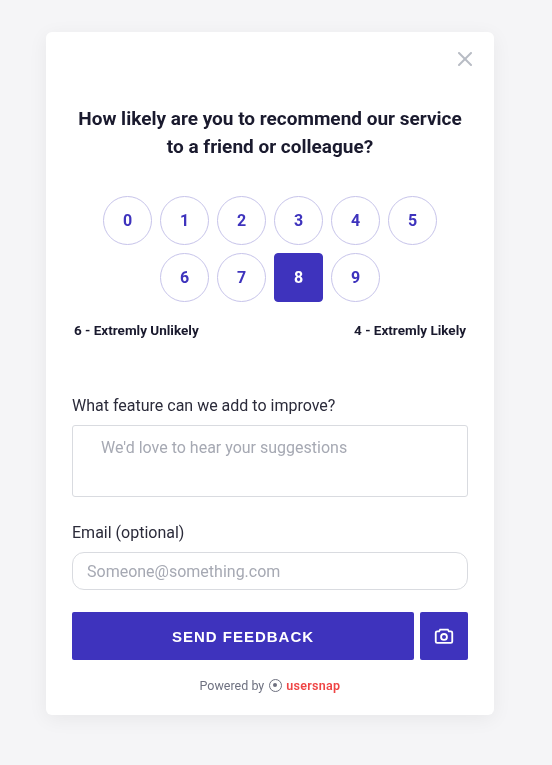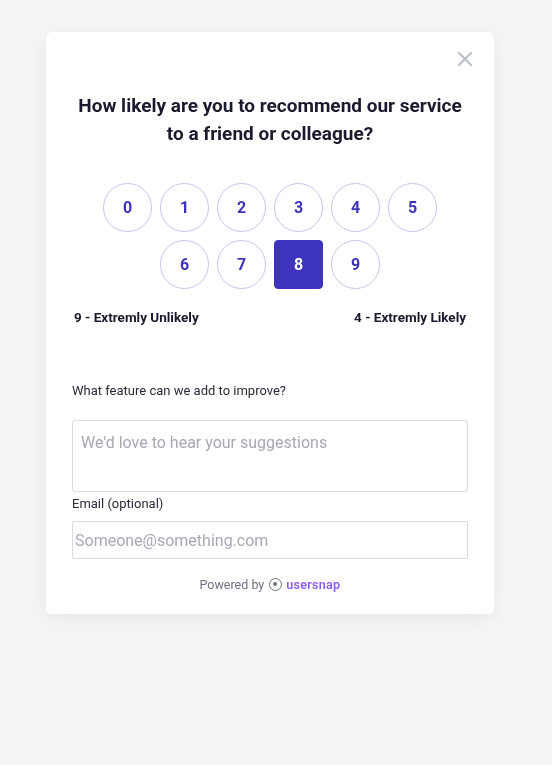"How likely are you to" .question { margin-top: 32px -> 45px }
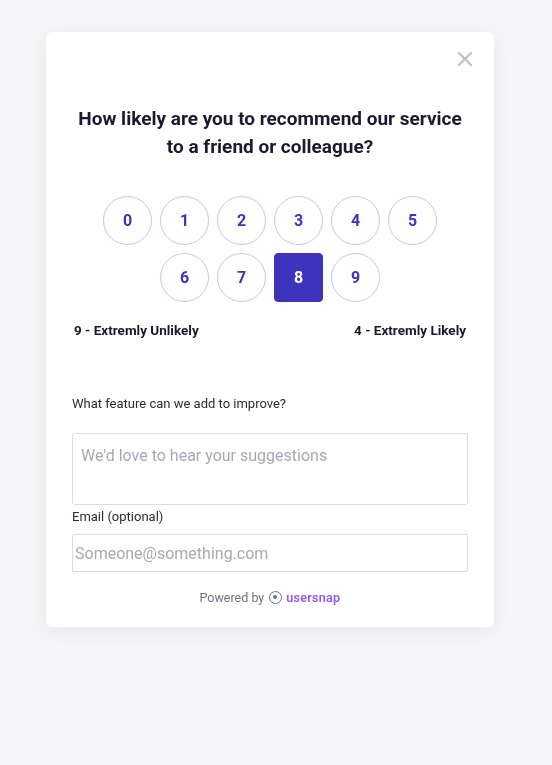"9 - Extremly Unlikely" span { text: 9 -> 6 }
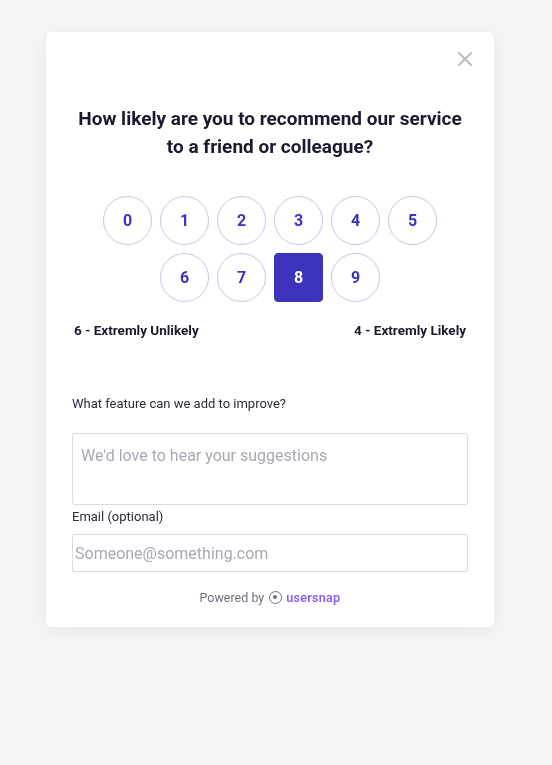"What feature can we add" .field-label { font-size: 13px -> 16px }
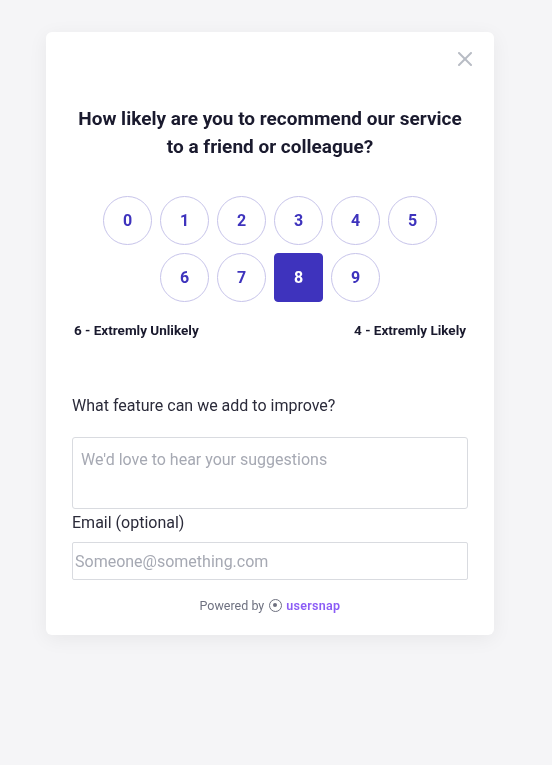"We'd love to hear your" .textarea { margin-top: 12px -> none; padding: 12px 8px -> 12px 28px }
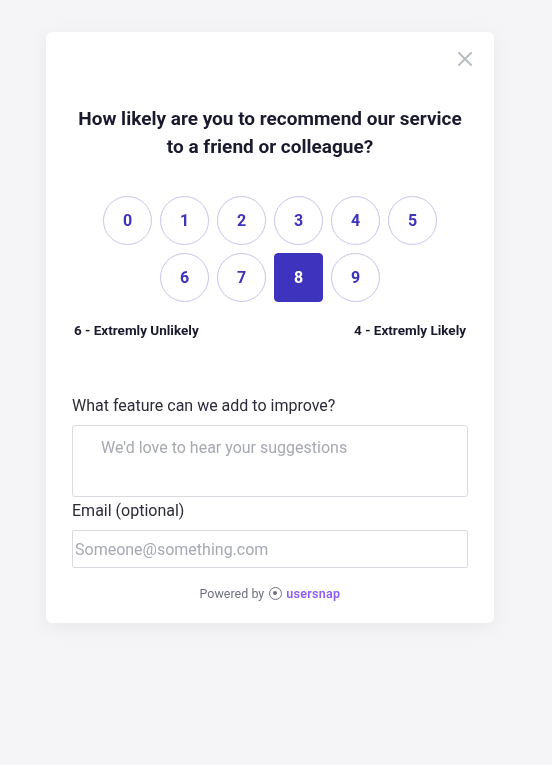"Email (optional)" .email-group { margin-top: none -> 22px }
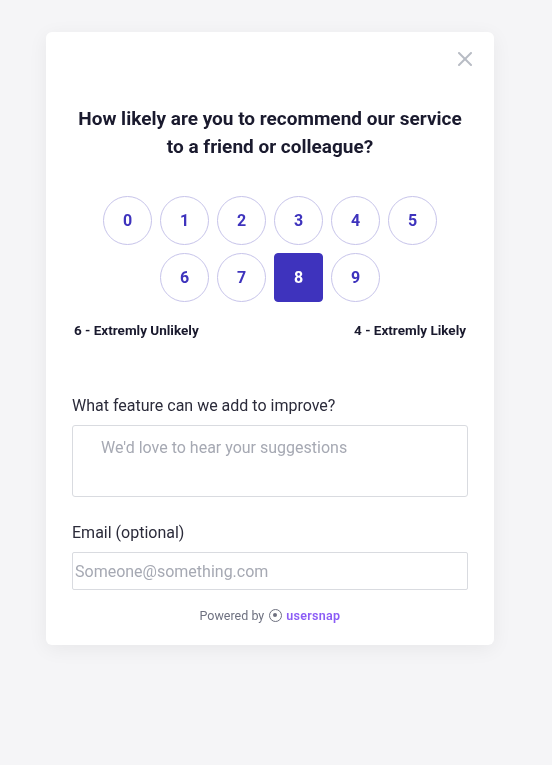"Someone@something.com" .input { border-radius: 2px -> 12px; padding: 0 2px -> 0 14px }
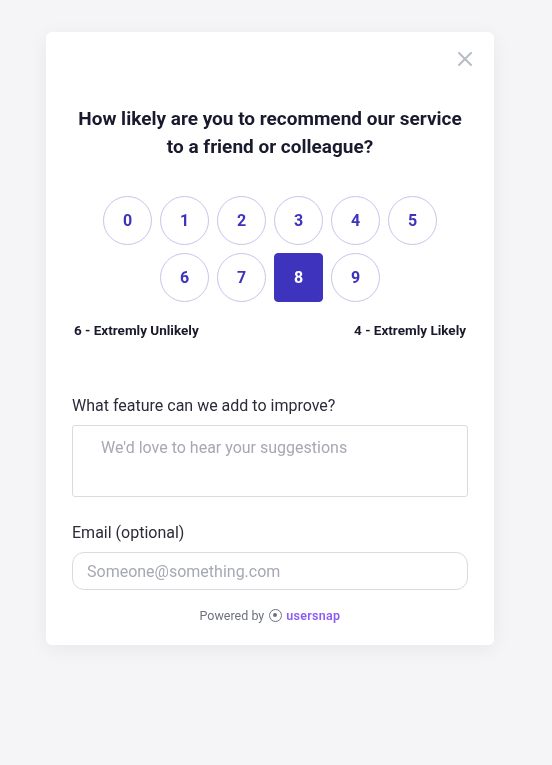"SEND FEEDBACK" div.actions { html: none -> <div> <button>SEND FEEDBACK</button> <button> <svg> <path></path> <circle></circle> </svg> </button> </div> }
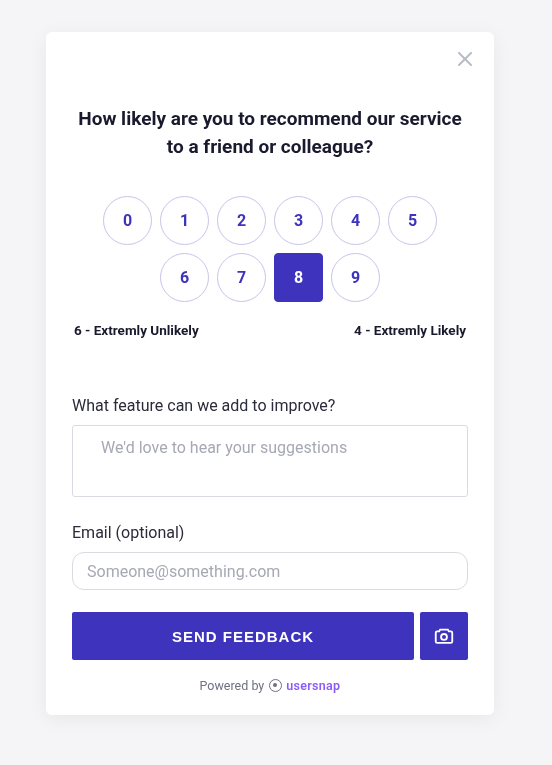"usersnap" .brand-logo { color: #8b5cf6 -> #ef4444 }
